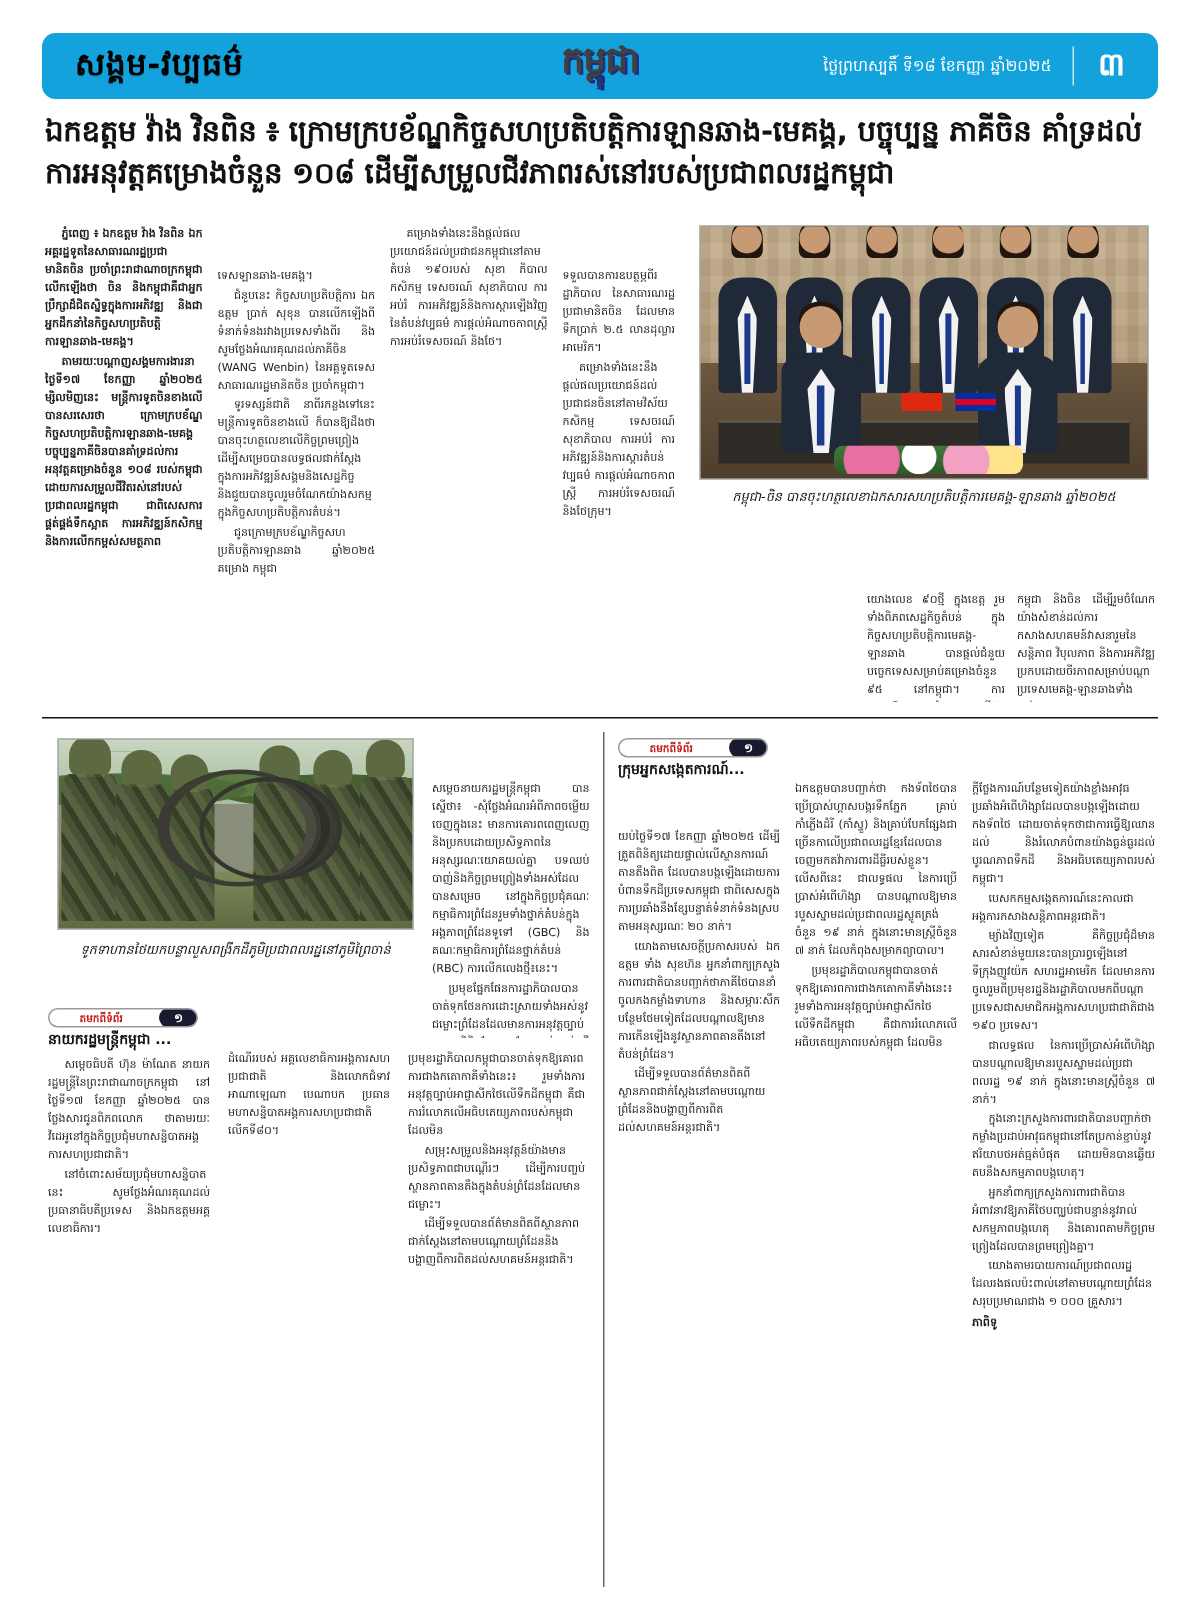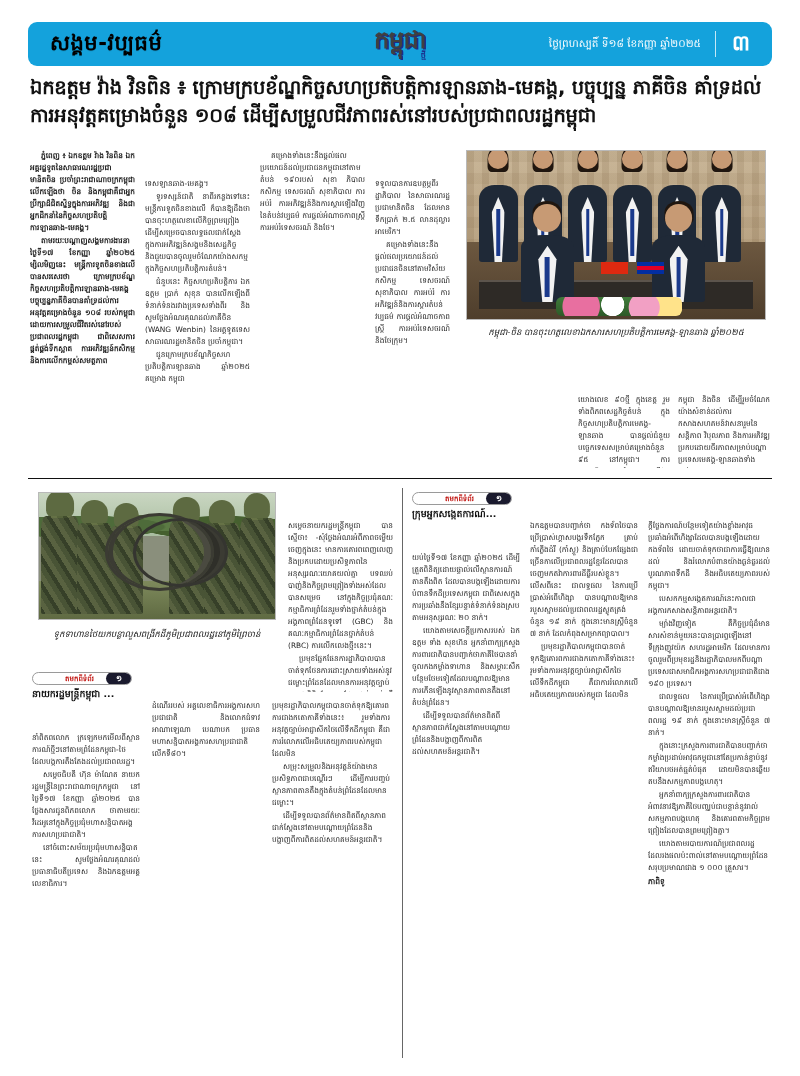"ថ្មី" .masthead-logo .logo-sub { text-align: right -> none }
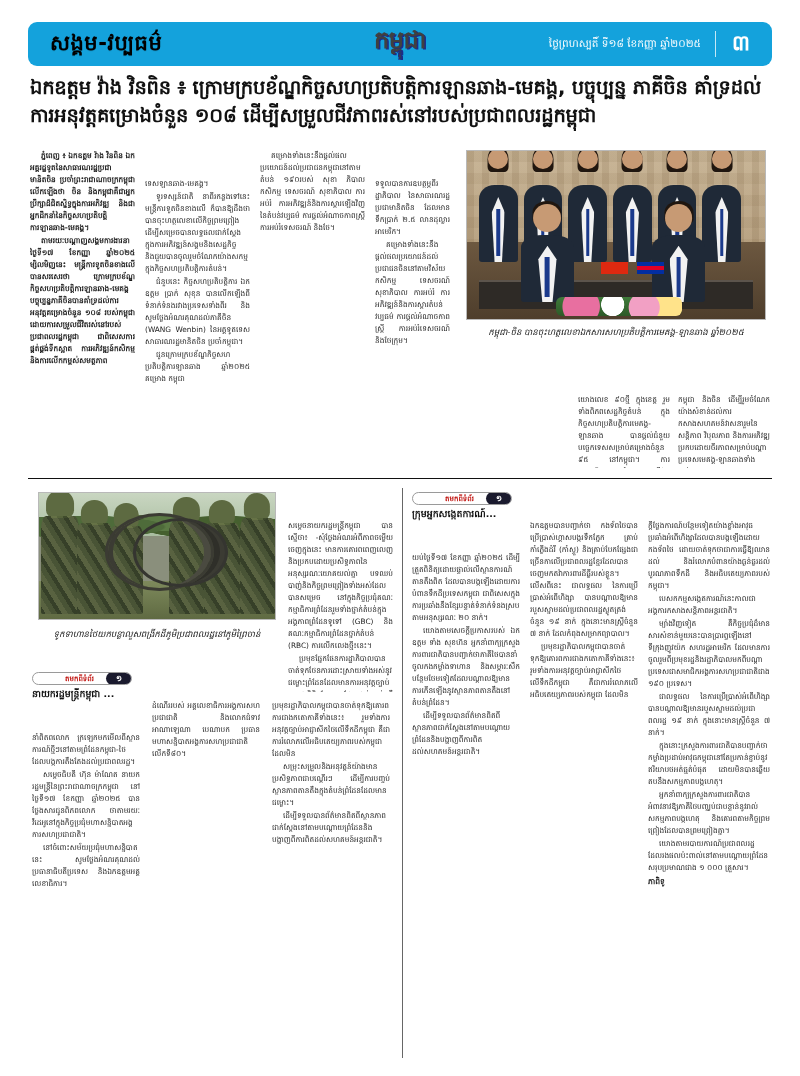"ទូរទស្សន៍ជាតិ នាពីរកន្លងទៅនេះ" p { order: before "ជំនួបនេះ កិច្ចសហប្រតិបត្តិការ ឯកឧត្តម" -> after "ជំនួបនេះ កិច្ចសហប្រតិបត្តិការ ឯកឧត្តម" }
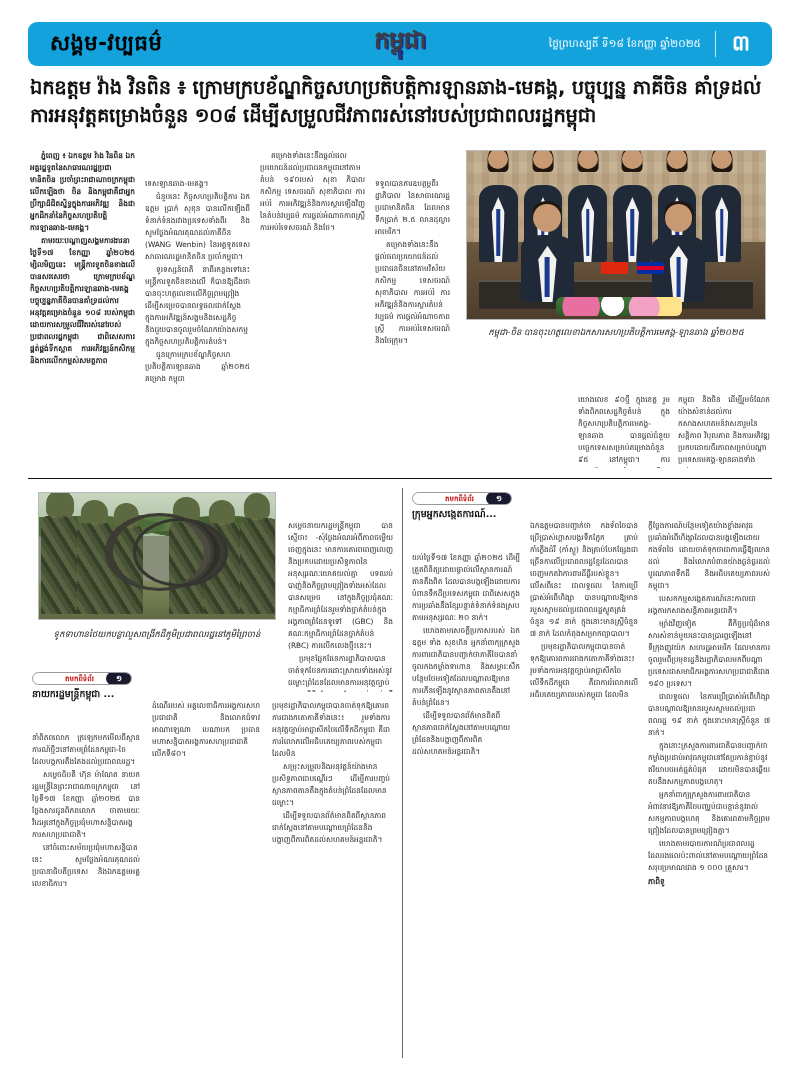"តមកពីទំព័រ" .cont-badge .lbl { text-align: center -> left }
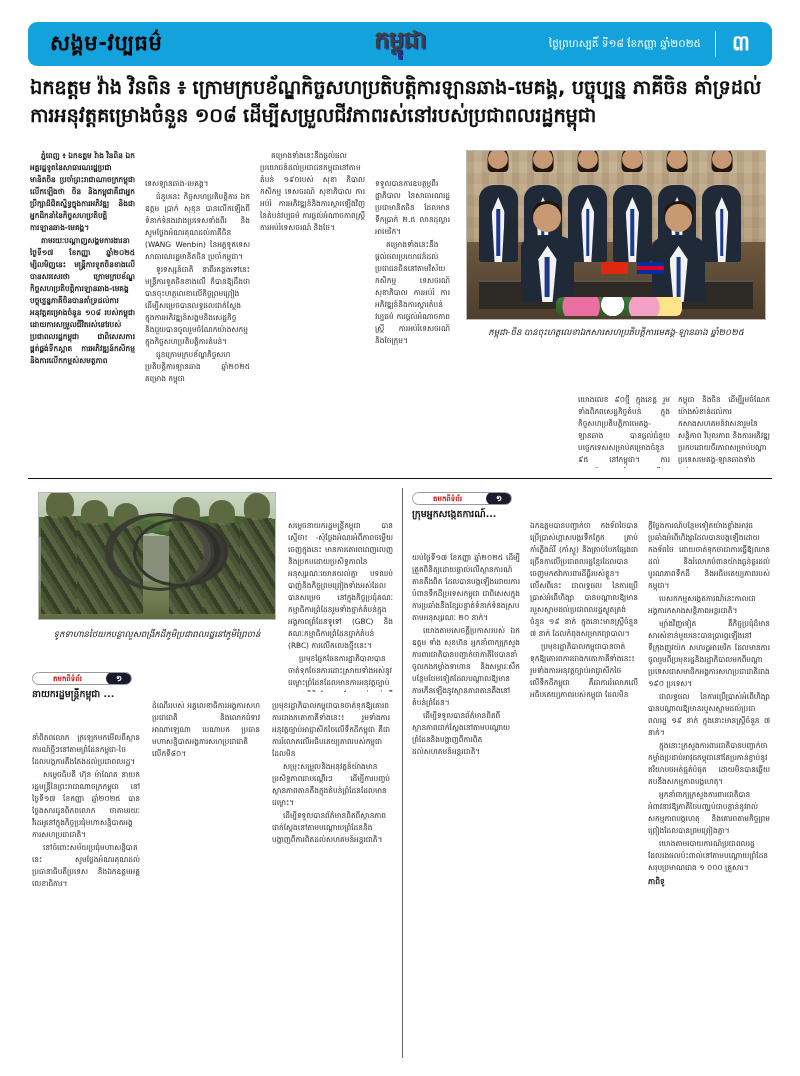"នាំពិតពលោក" p.noindent { html: <p>នាំពិតពលោក ក្រឡេកមកមើលពីស្ថានការណ៍ថ្មីៗនៅតាមព្រំដែនកម្ពុជា-ថៃ ដែលបង្កការតឹងតែងដល់ប្រជាពលរដ្ឋ។</p> -> none }
